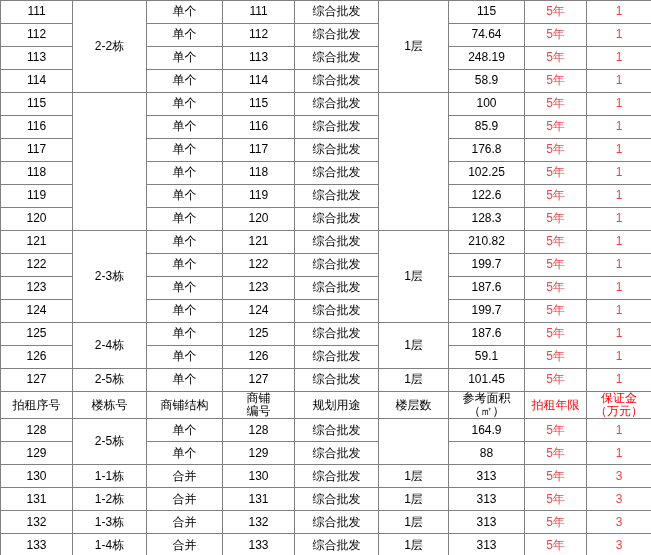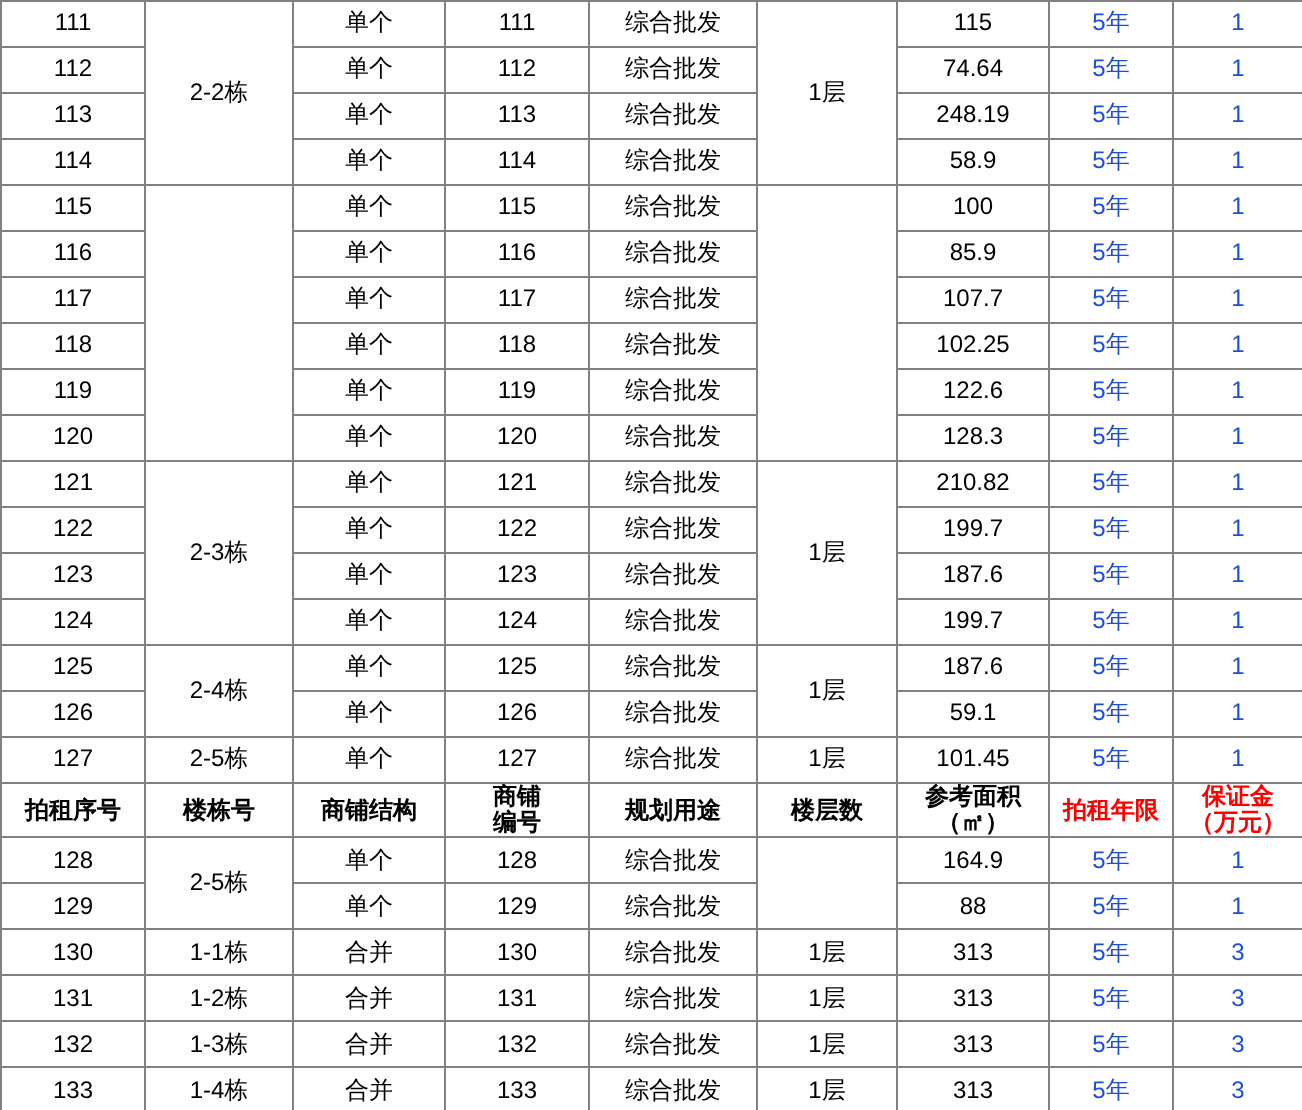"5年" .red { color: #1d4ed8 -> #ef4444 }
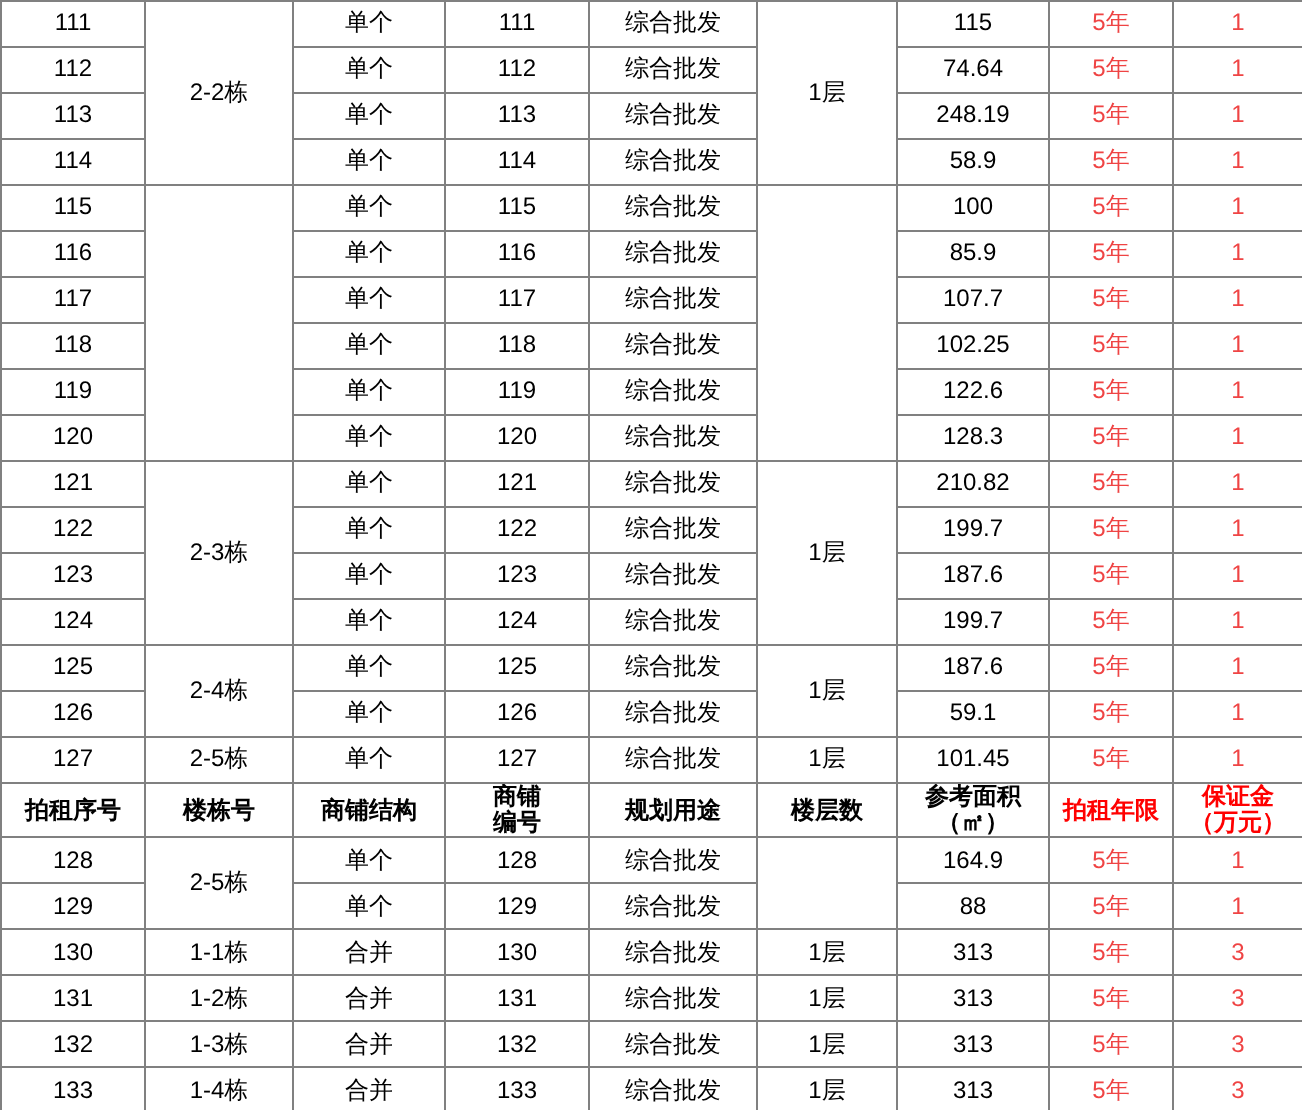"107.7" td { text: 107.7 -> 176.8 }
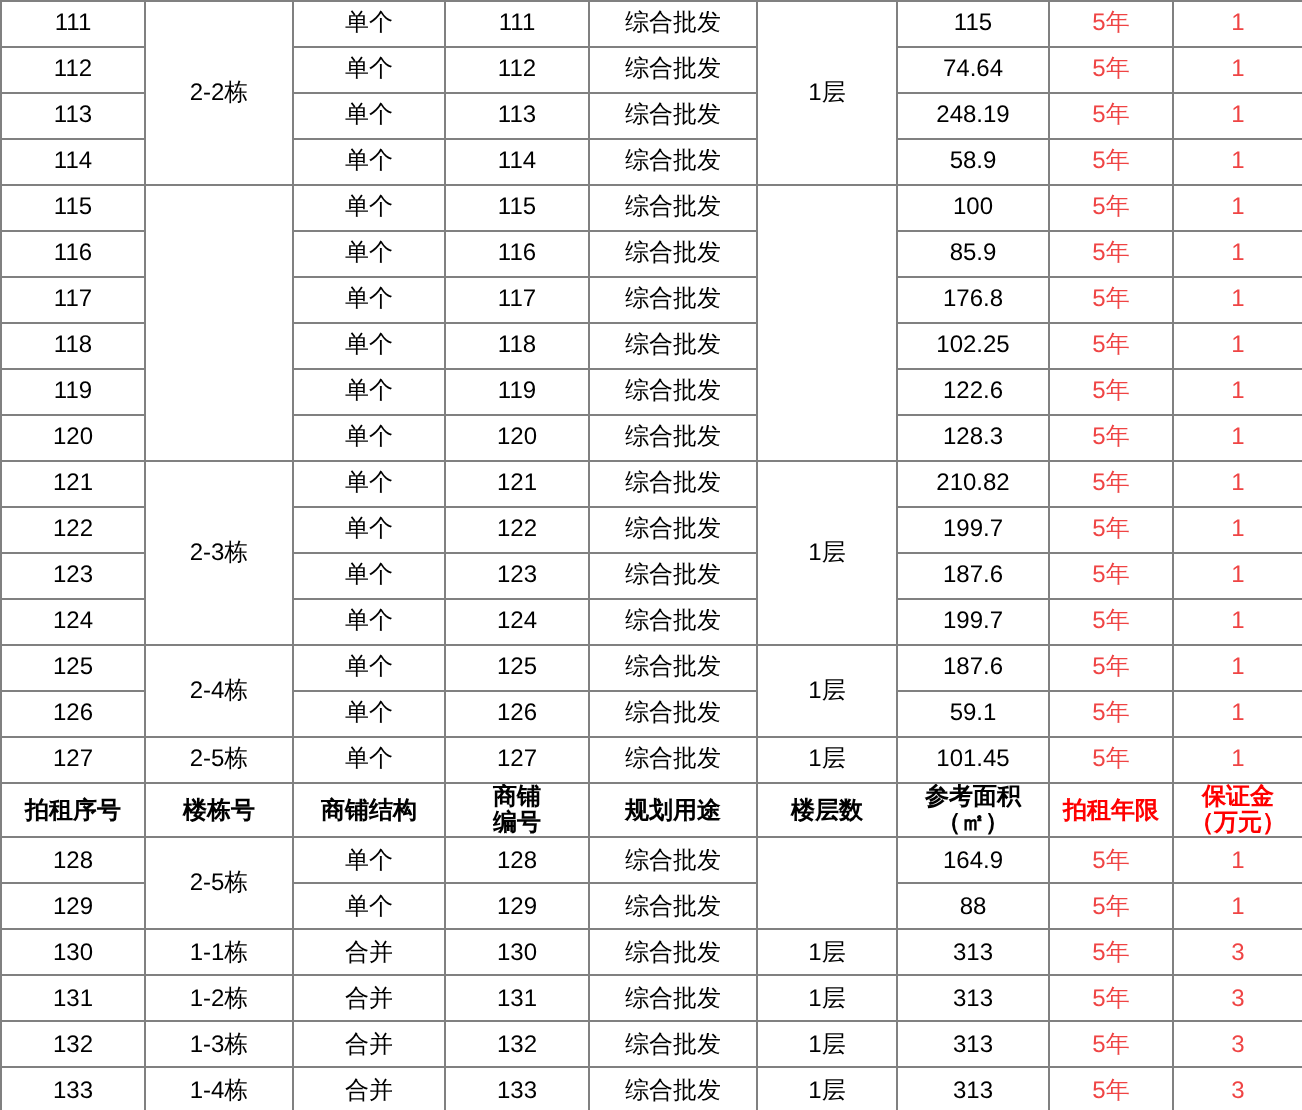"拍租序号" .hdr { font-weight: bold -> normal }
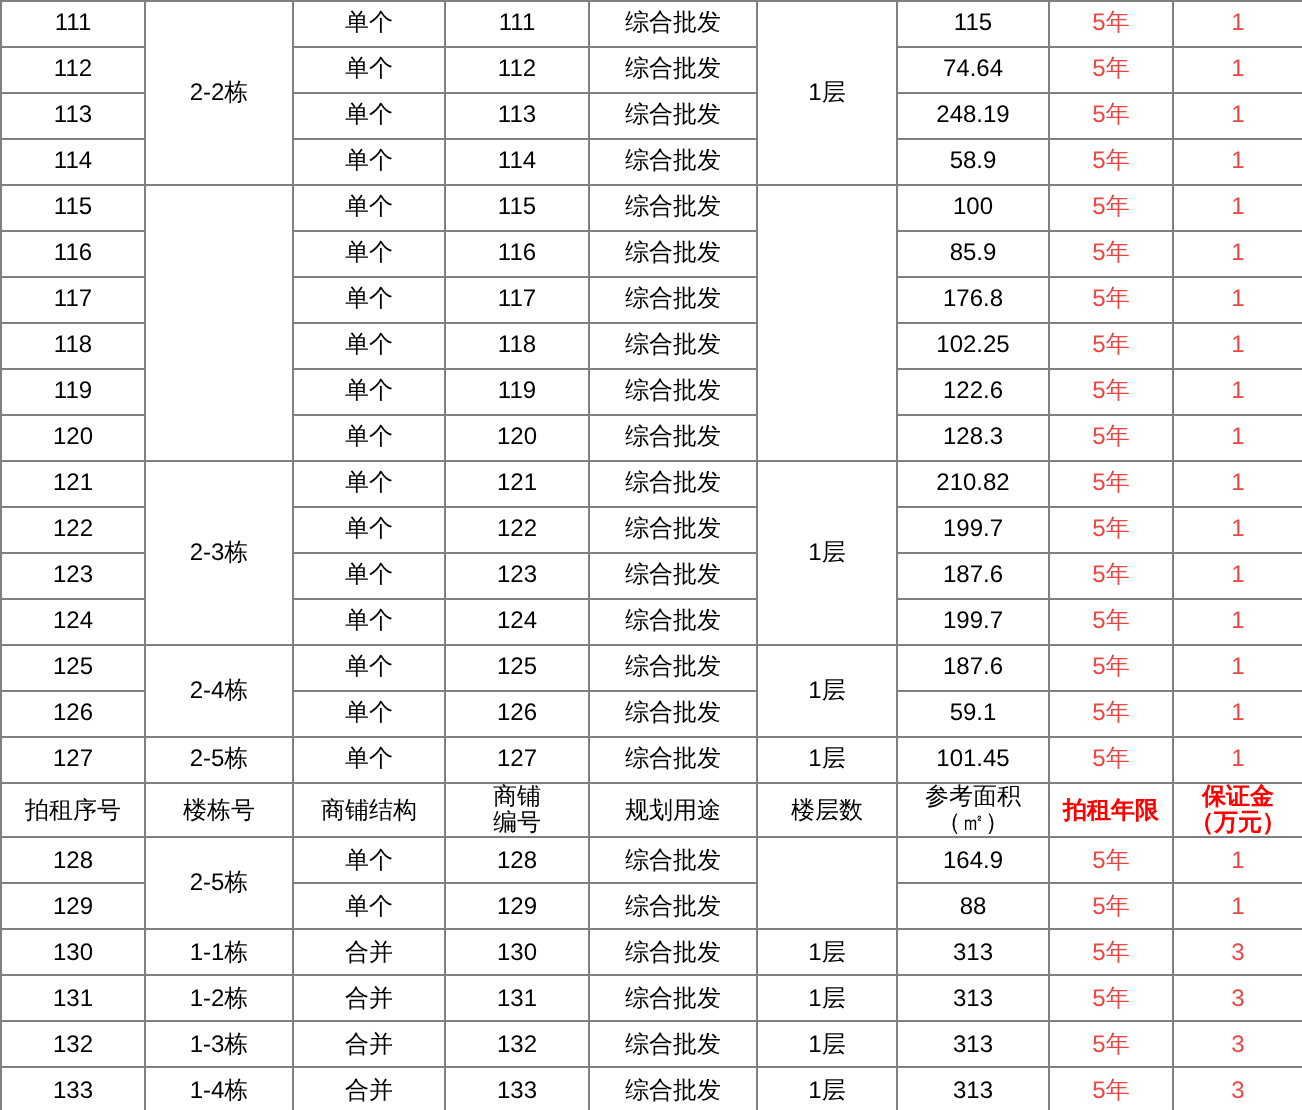"拍租年限" .hdr2 { font-weight: bold -> normal }
